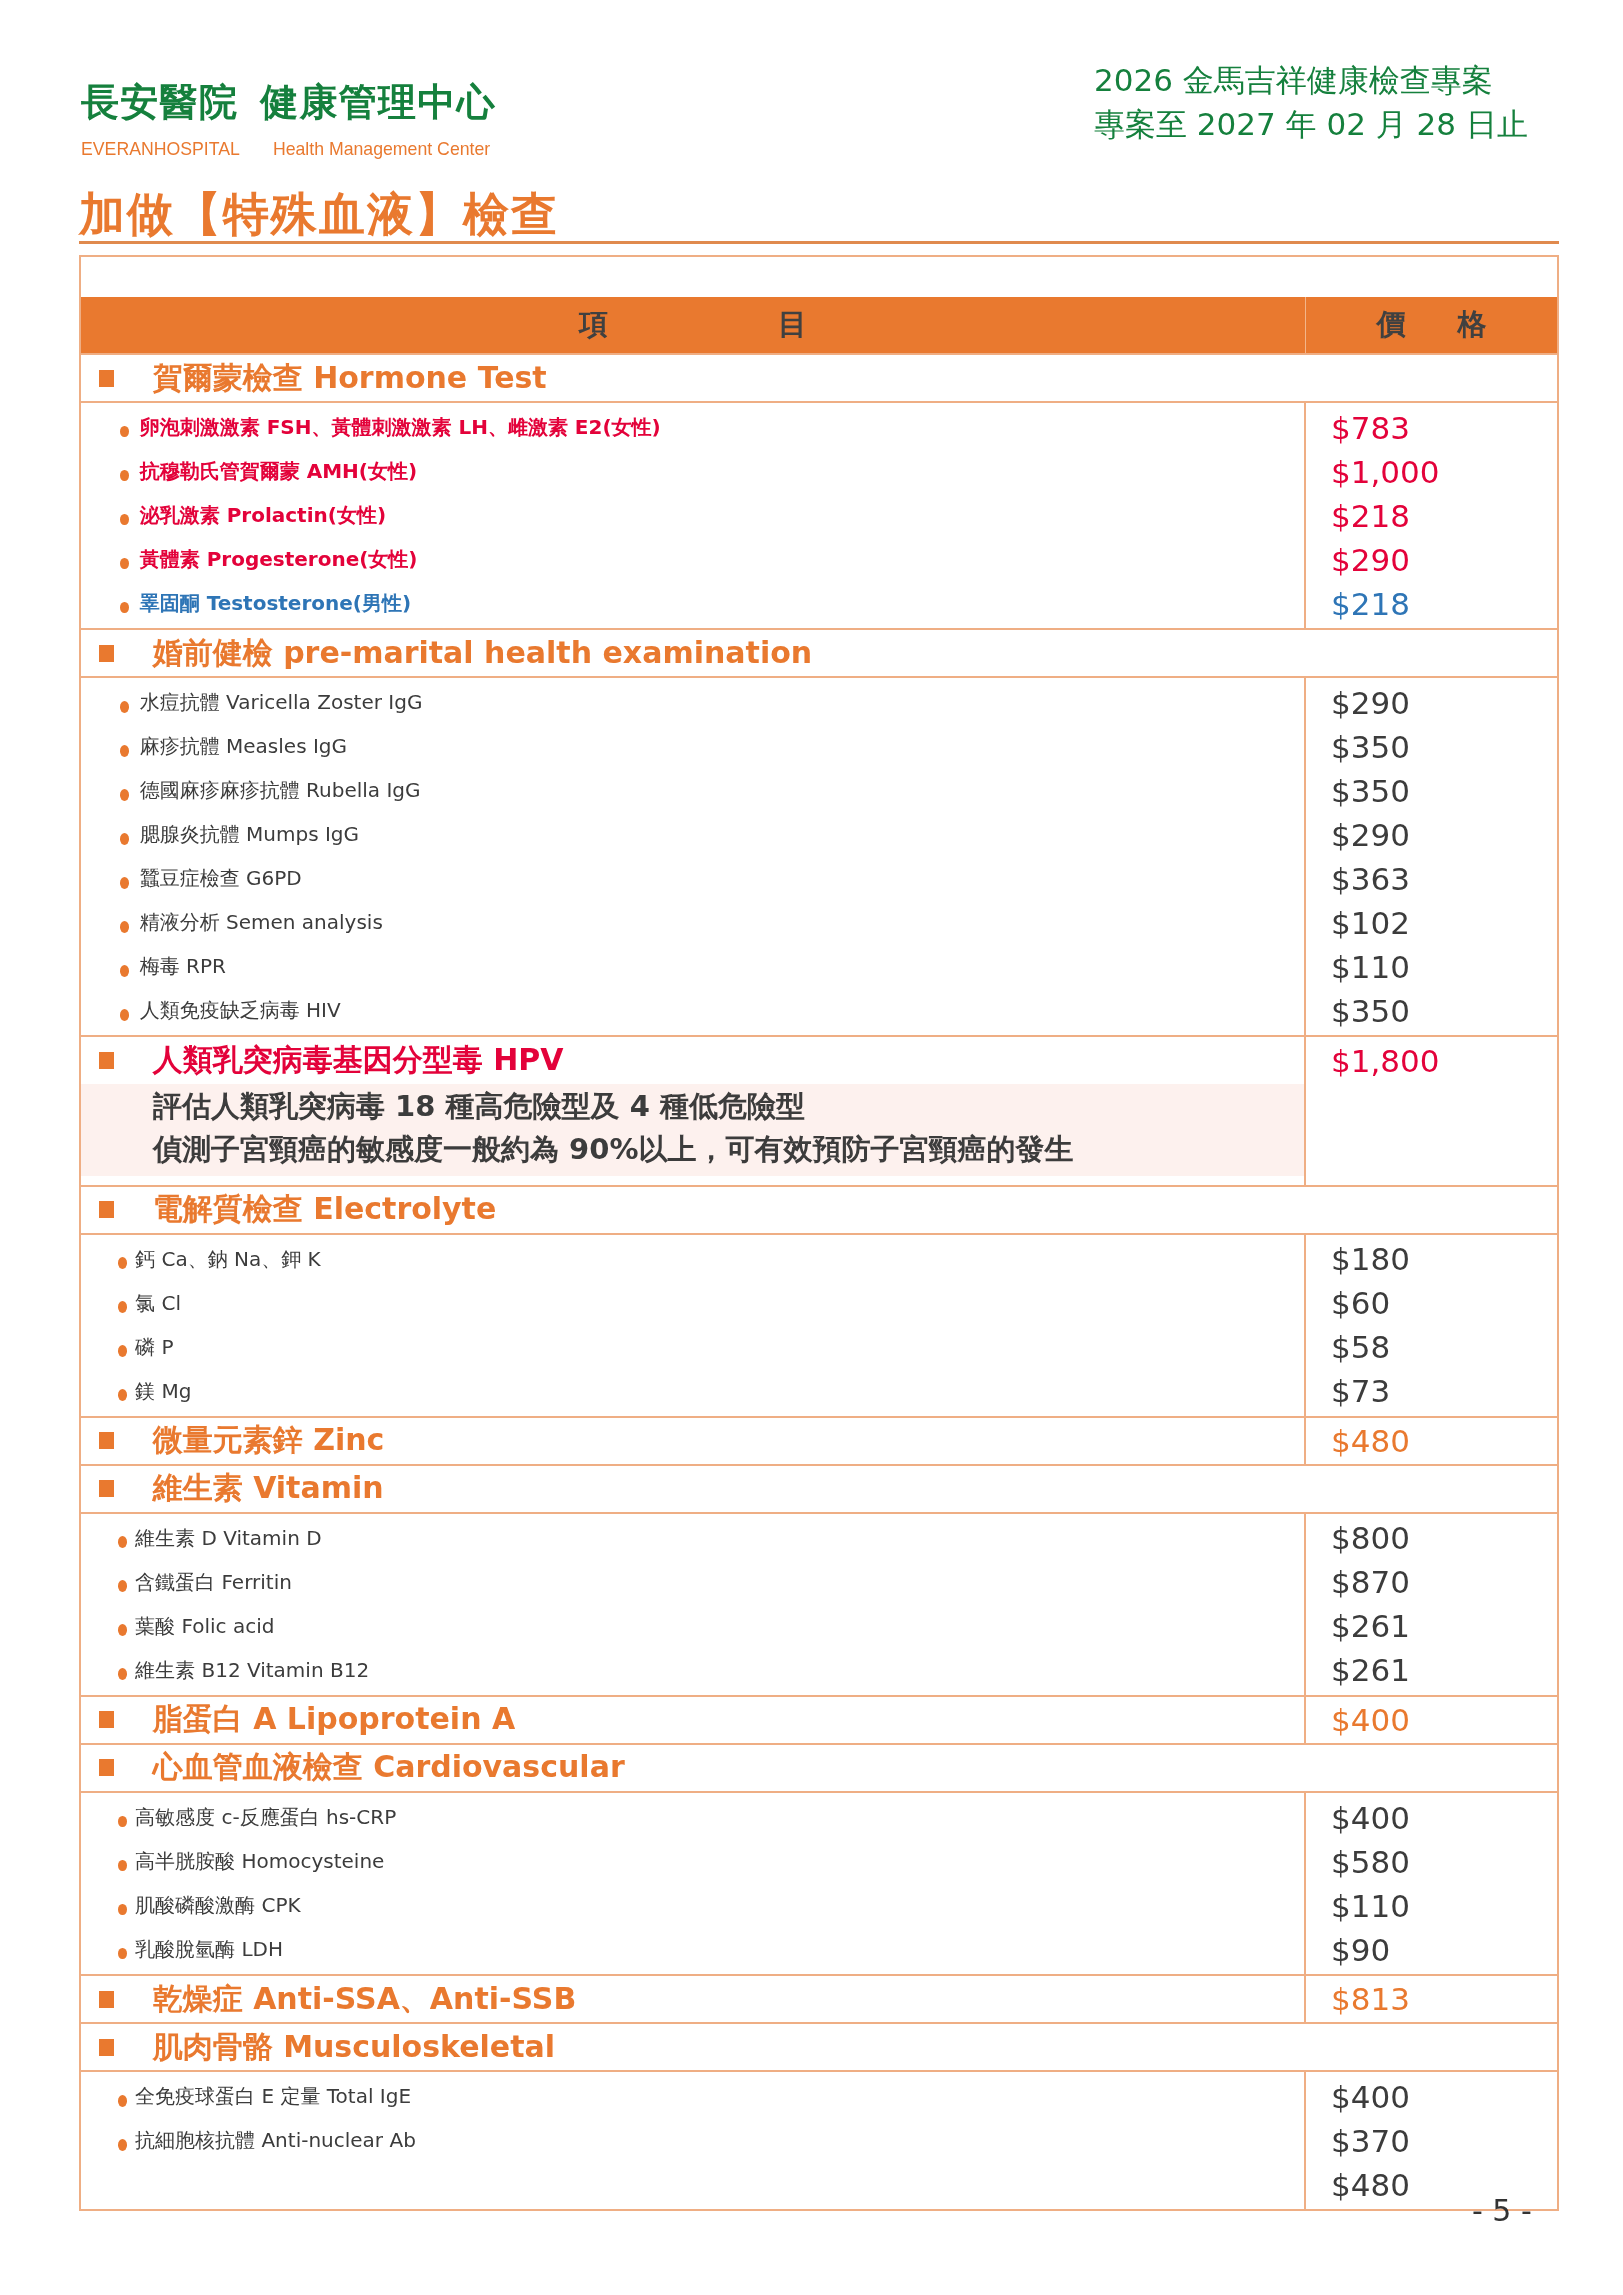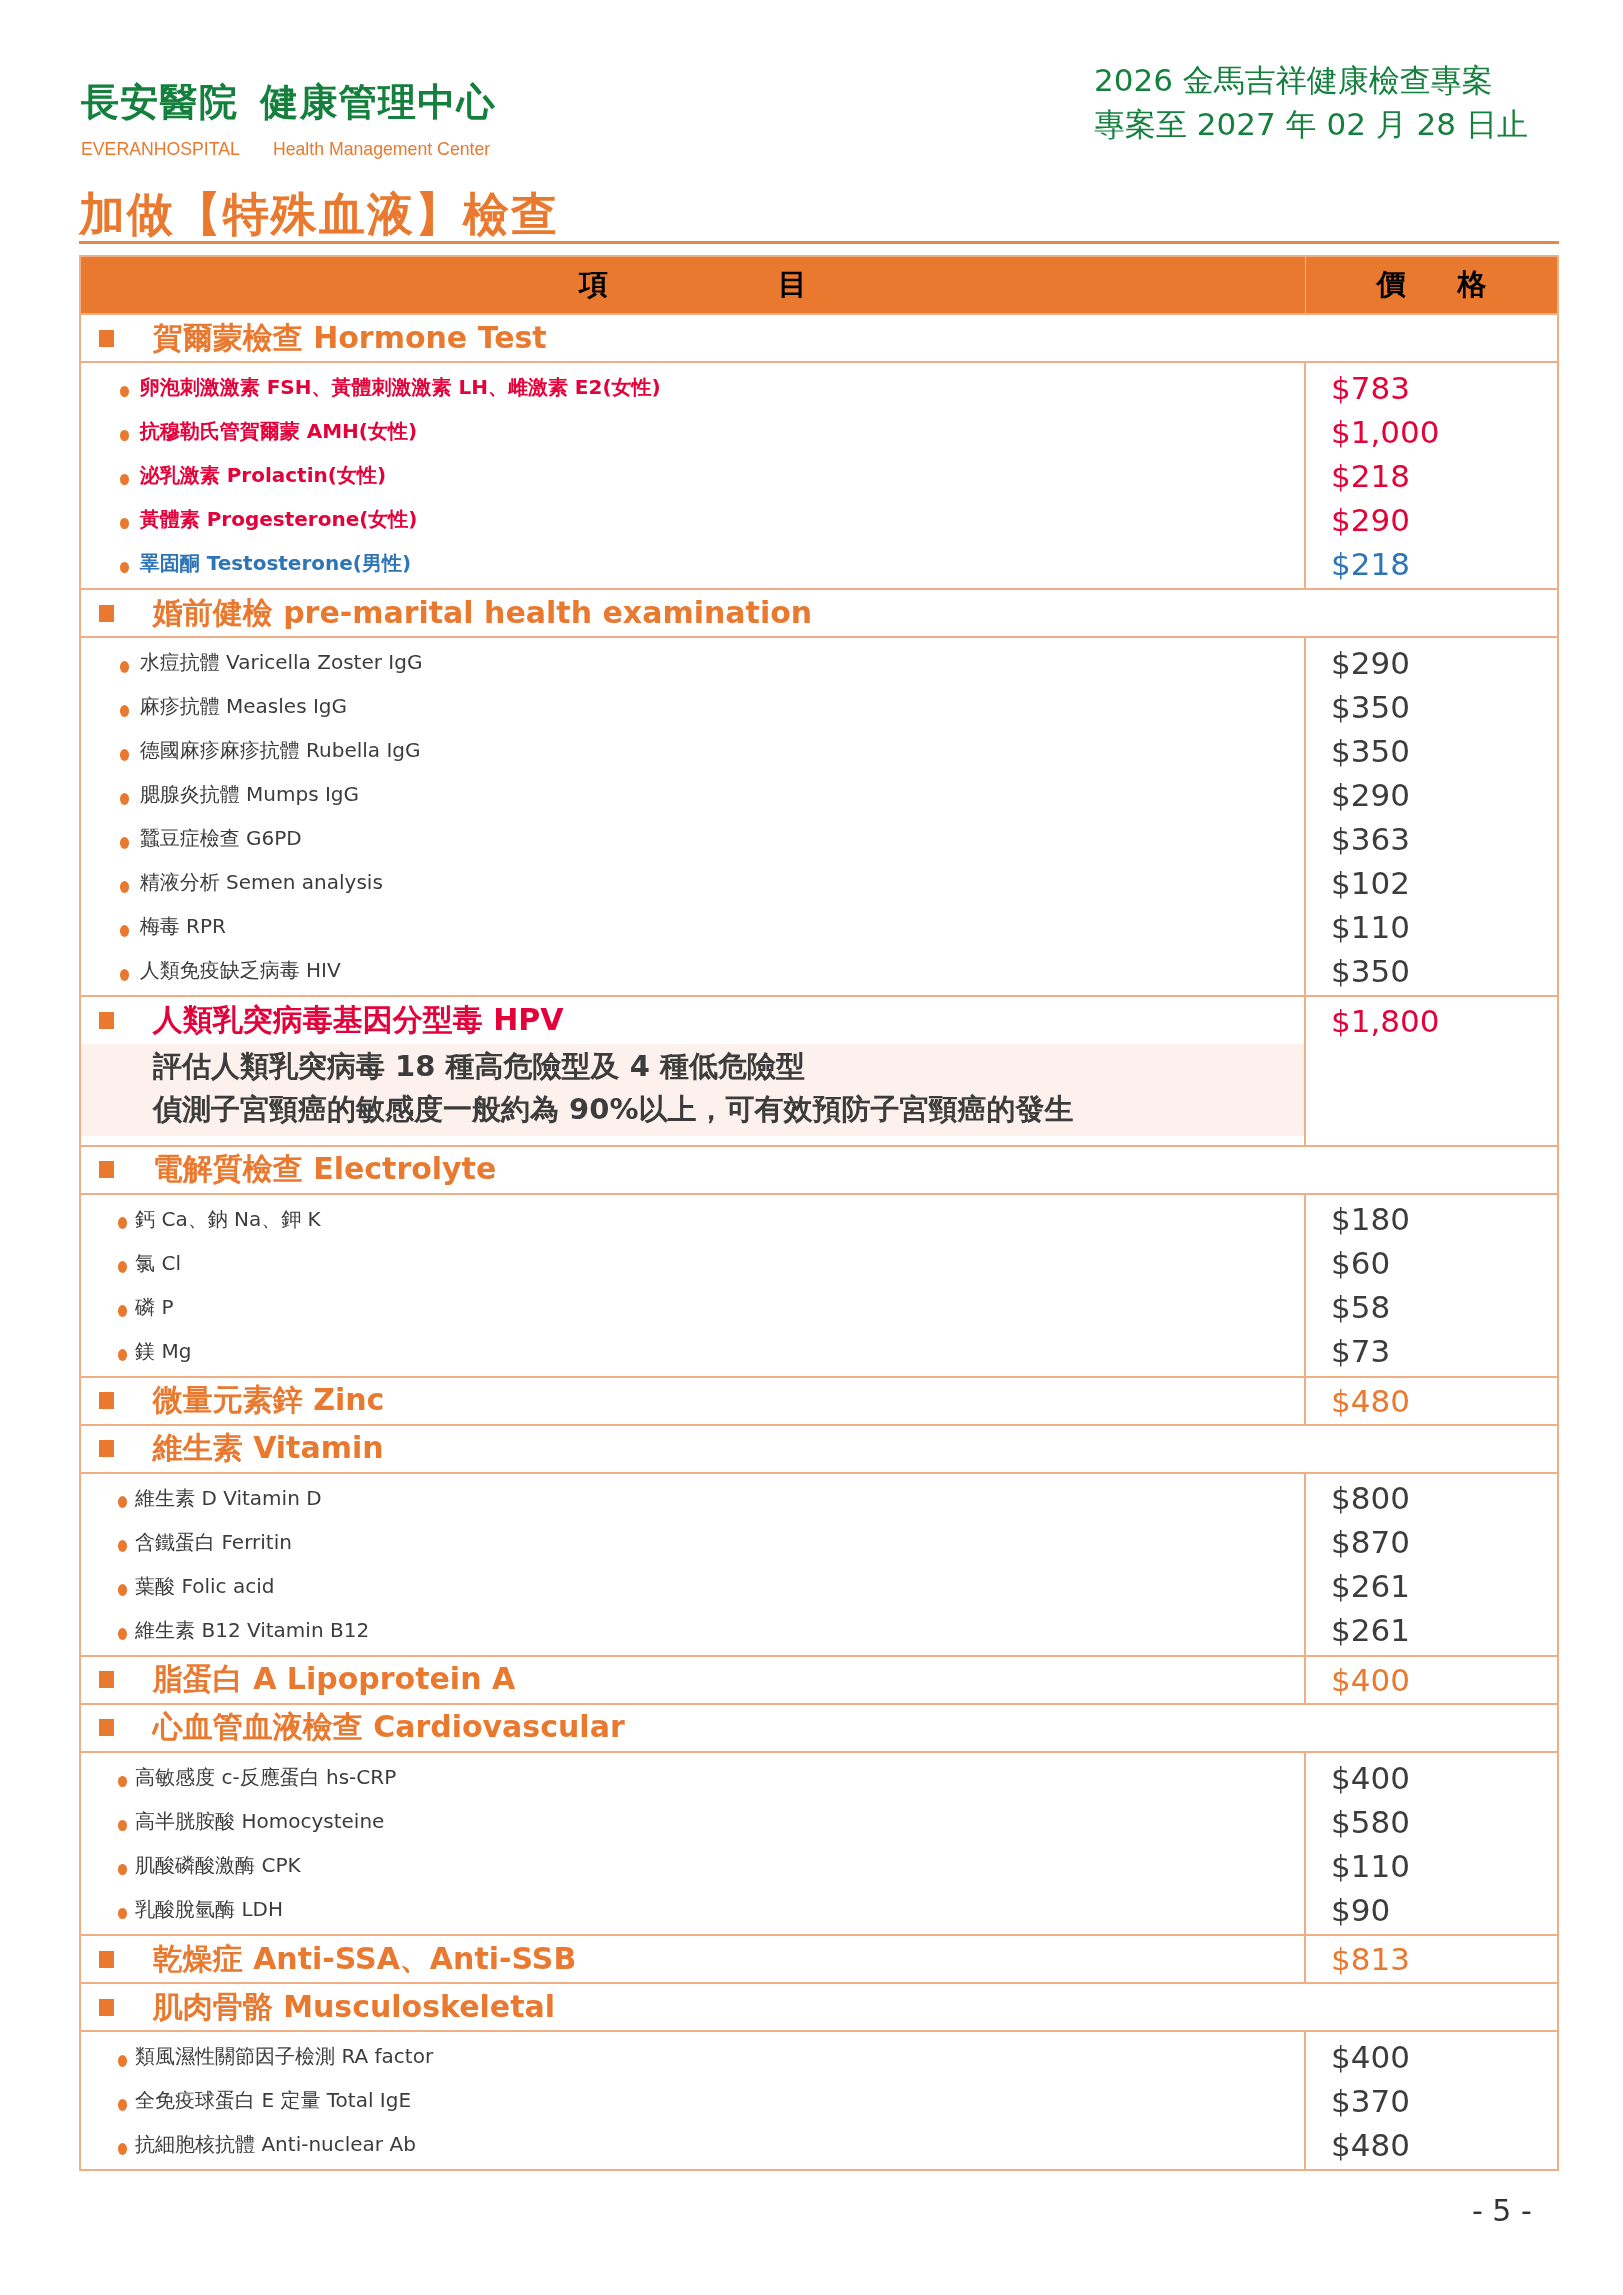"項目" .hdr { color: #000000 -> #404040; margin-top: none -> 40px }
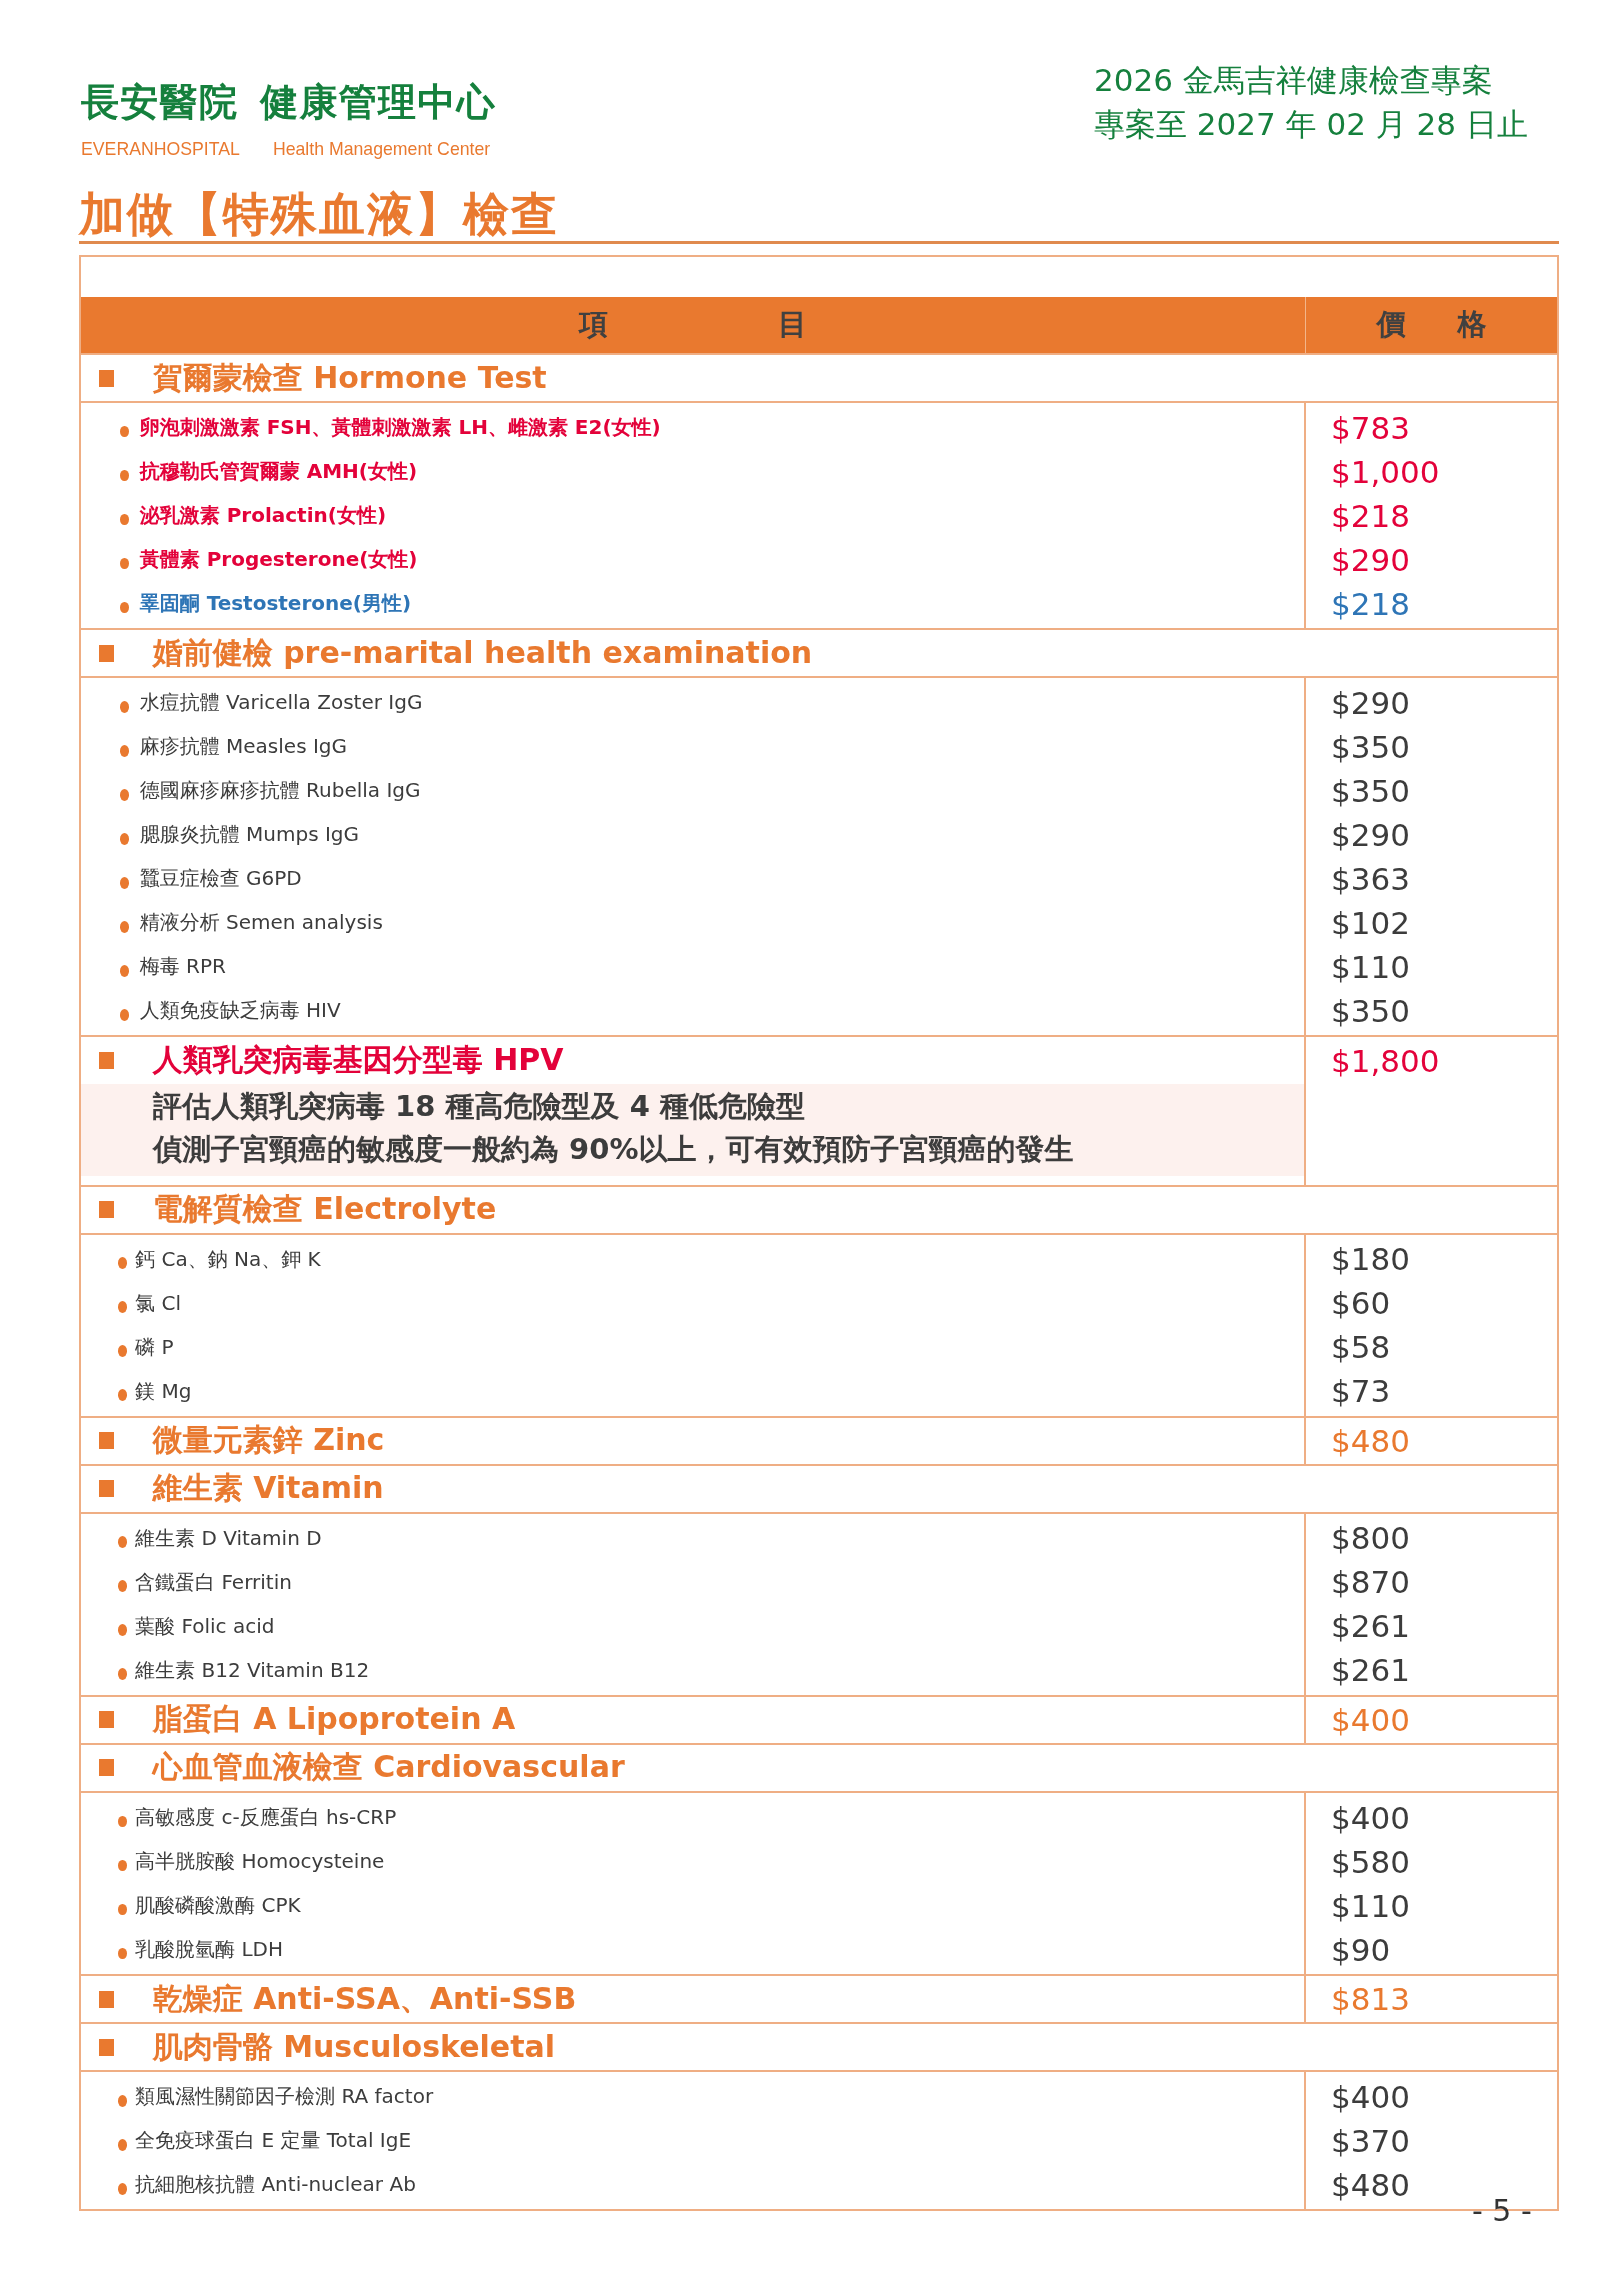"類風濕性關節因子檢測 RA factor" div.line { html: <div> <span></span> <span>類風濕性關節因子檢測 RA factor</span> </div> -> none }
